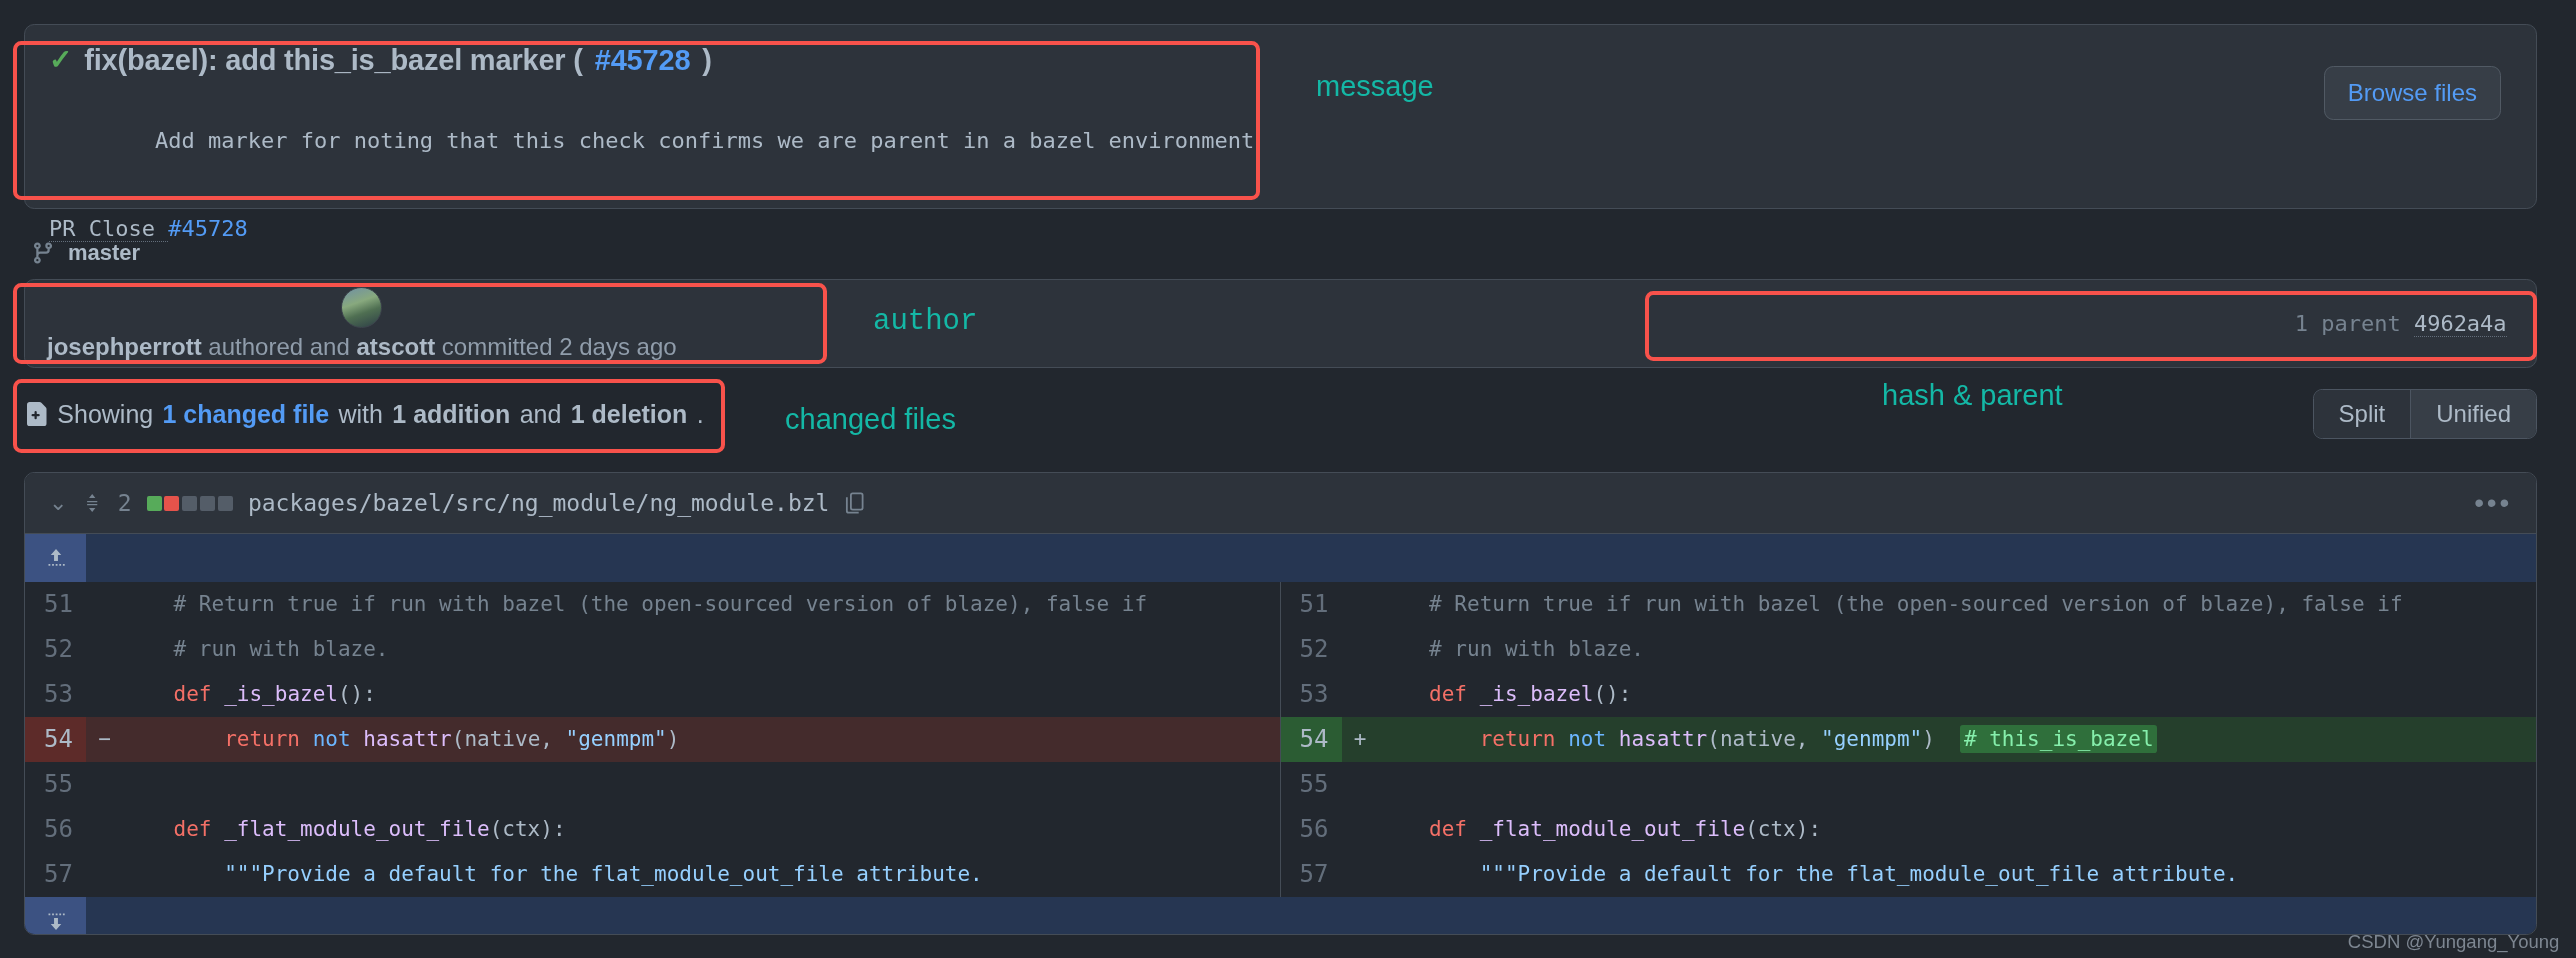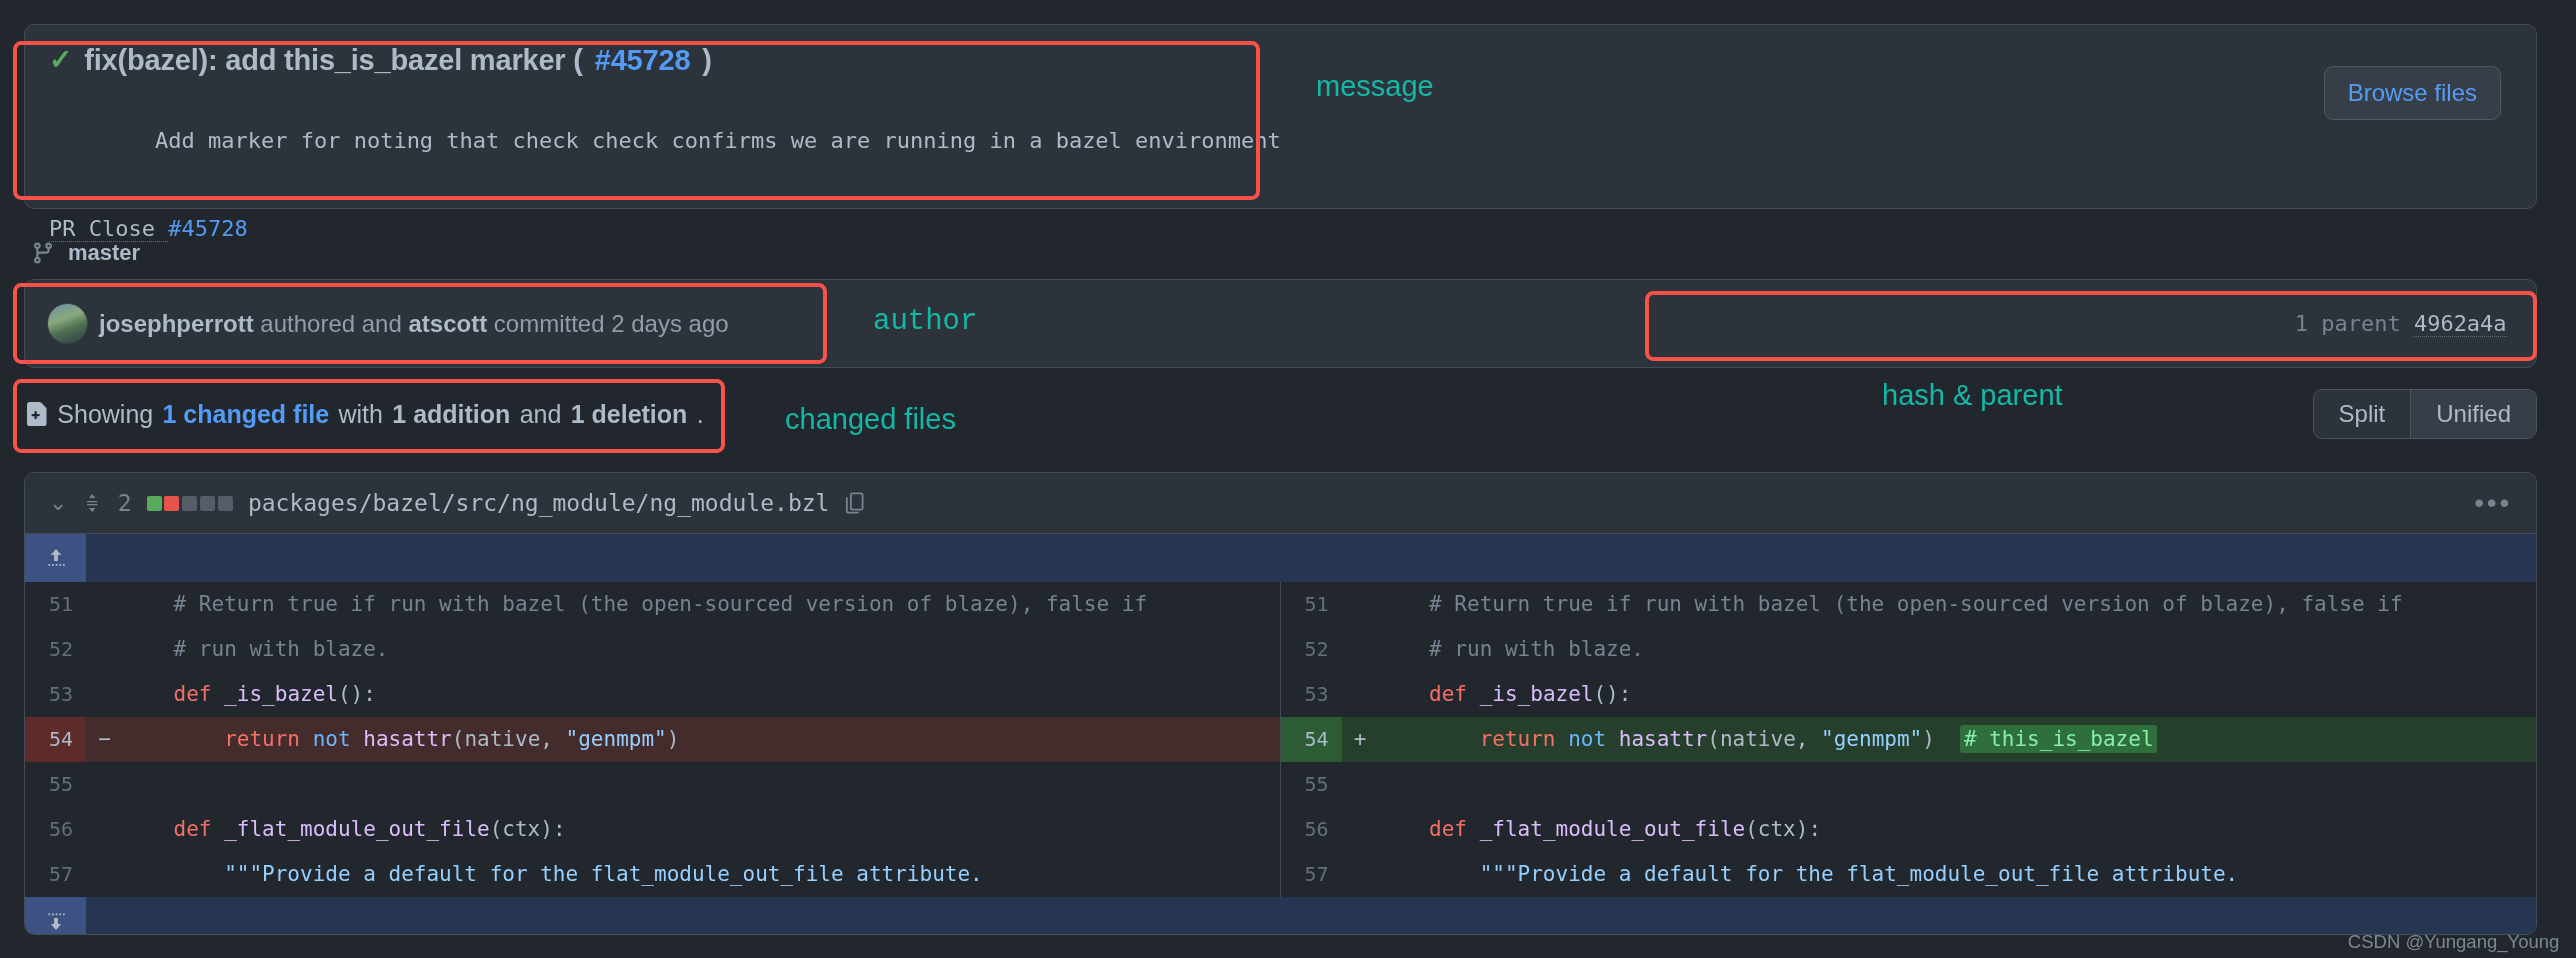"Add marker for noting that" span { text: check check confirms we are running -> this check confirms we are parent }
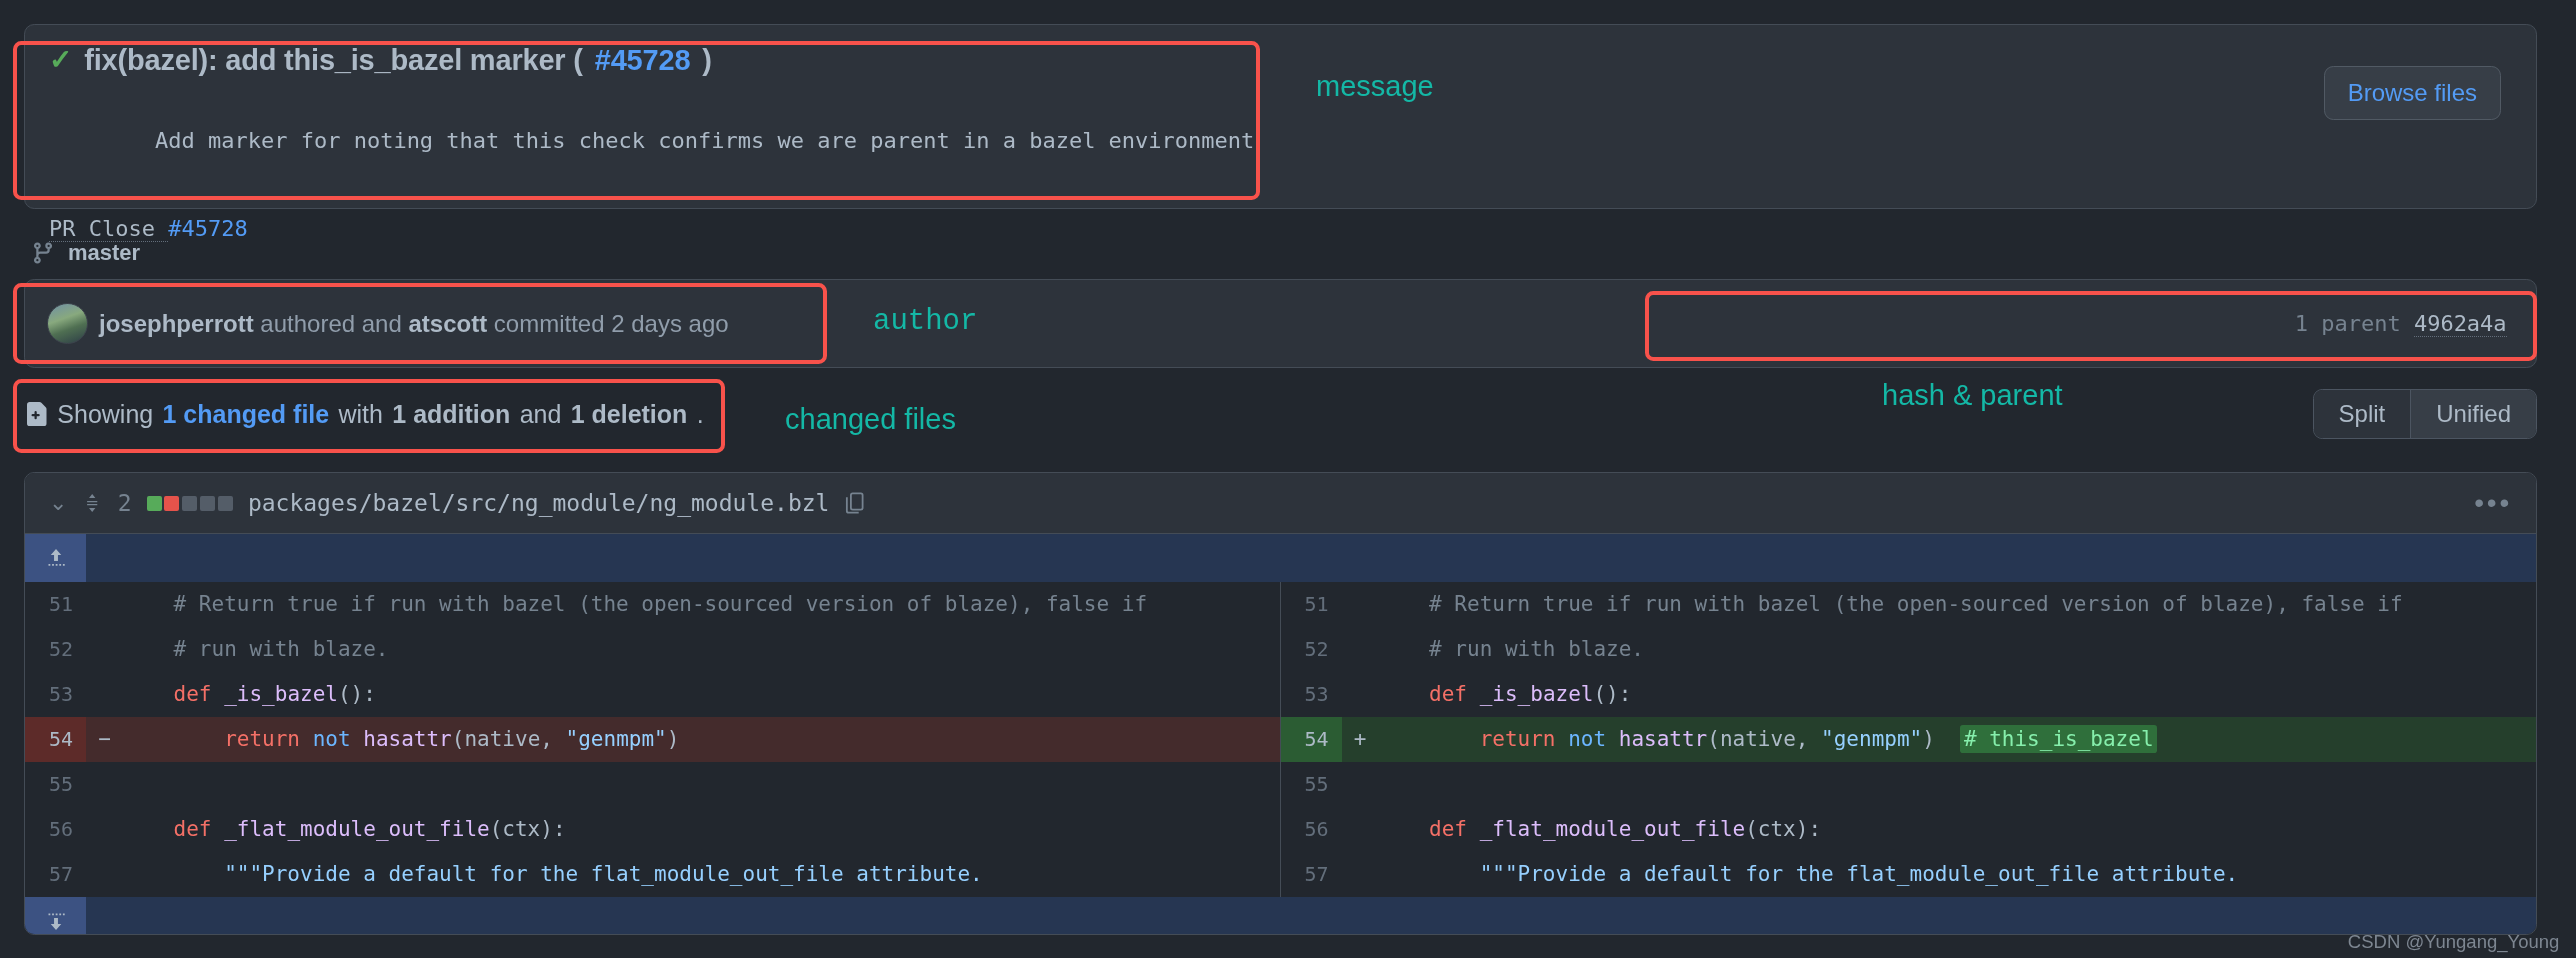"josephperrott authored and atscott" .author-left { flex-direction: none -> column; gap: 11px -> 5px }
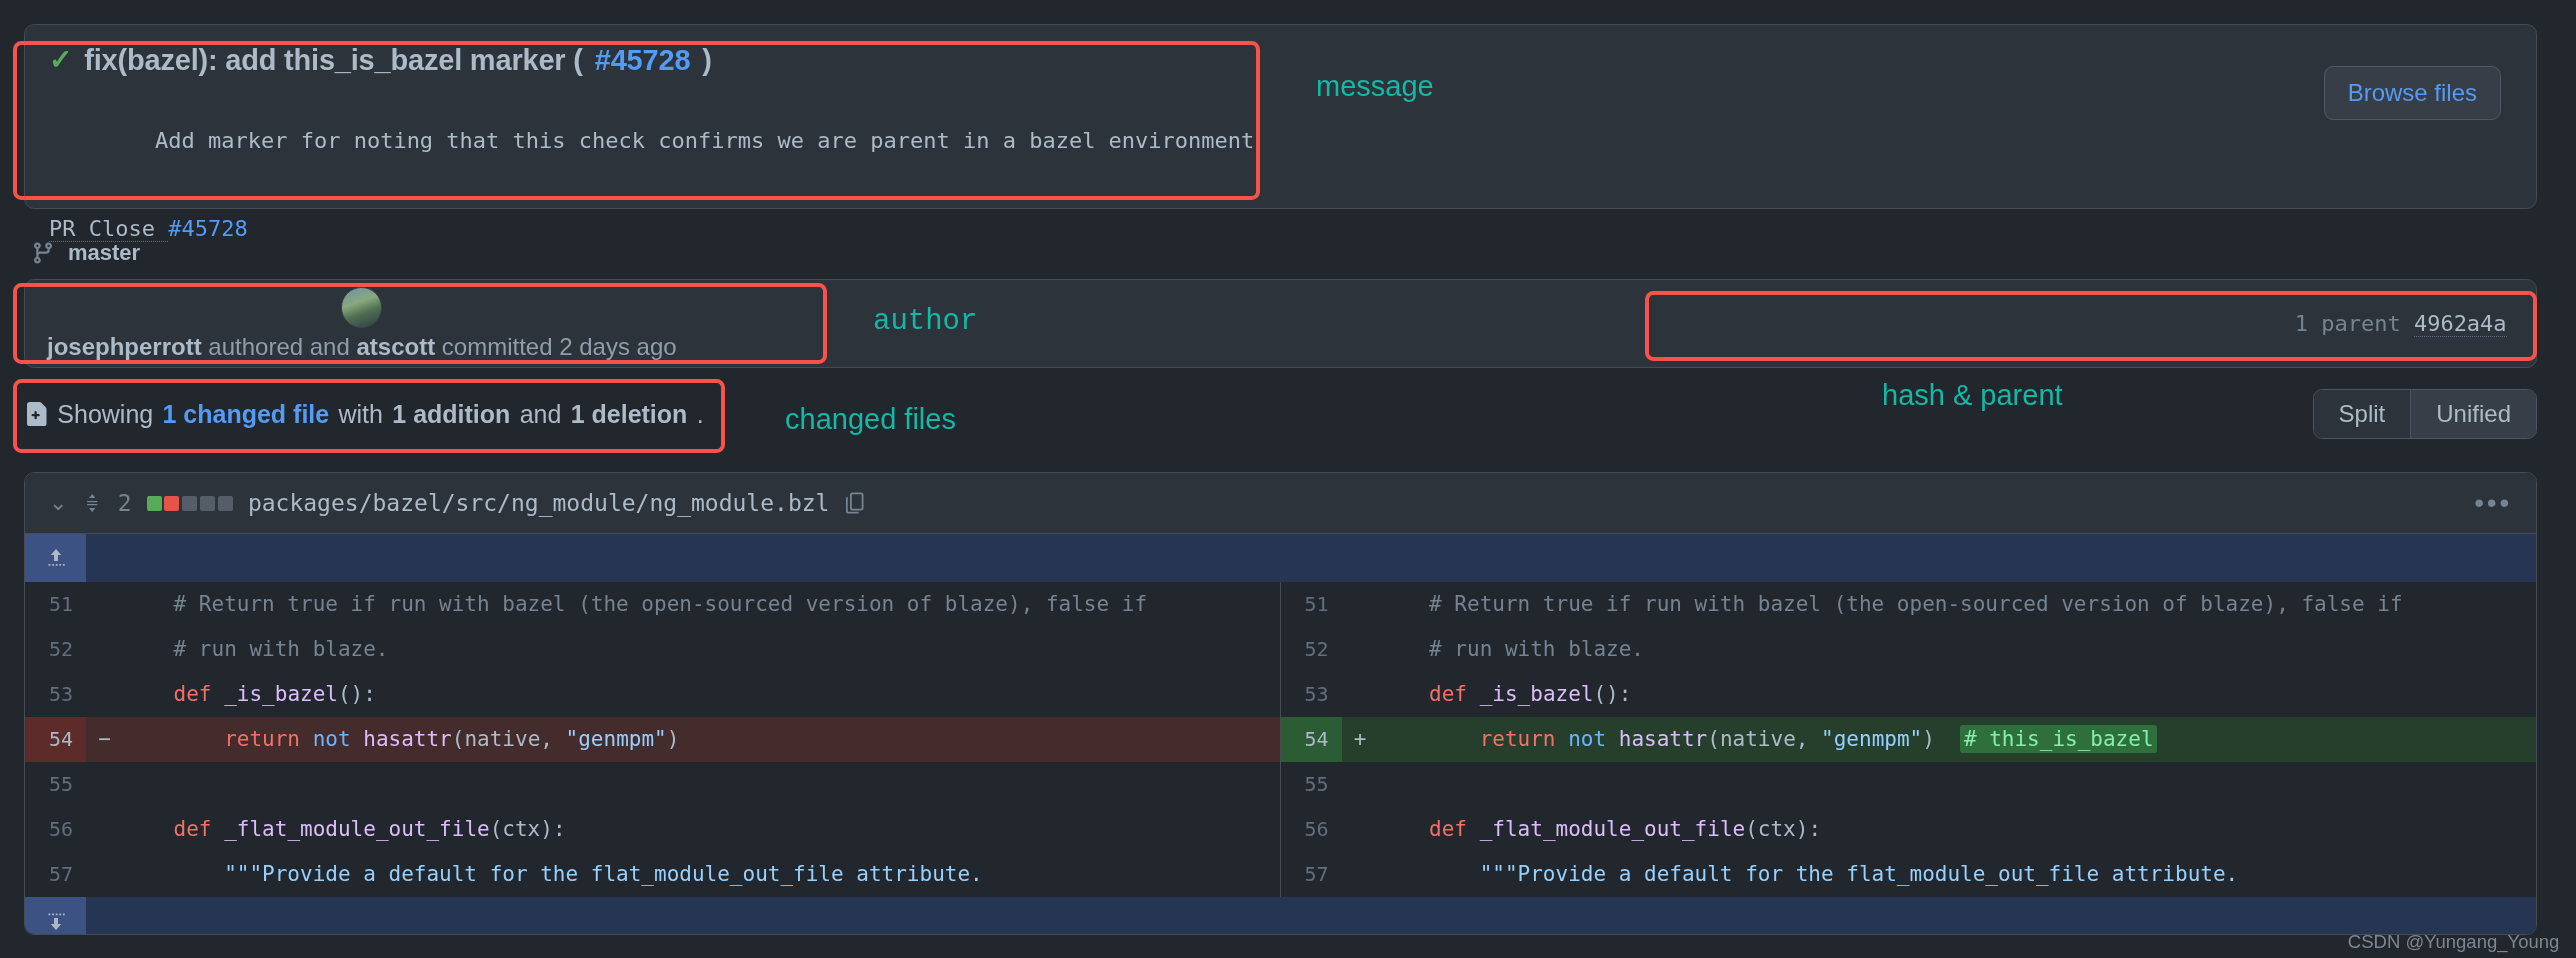"51" .lnum { font-size: 20px -> 24px }
